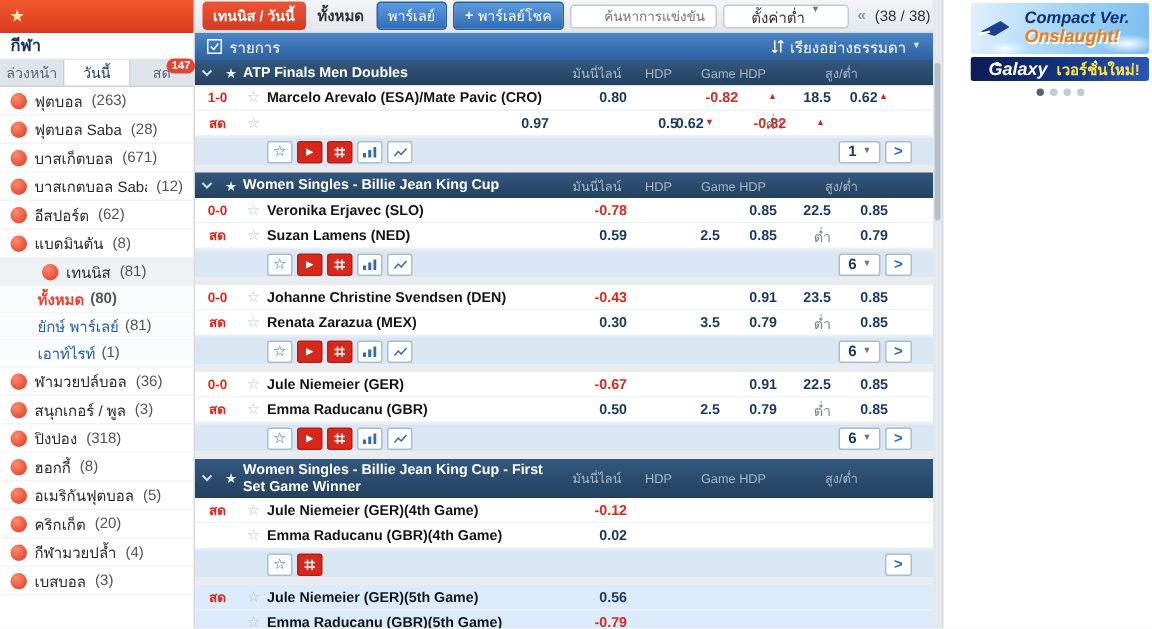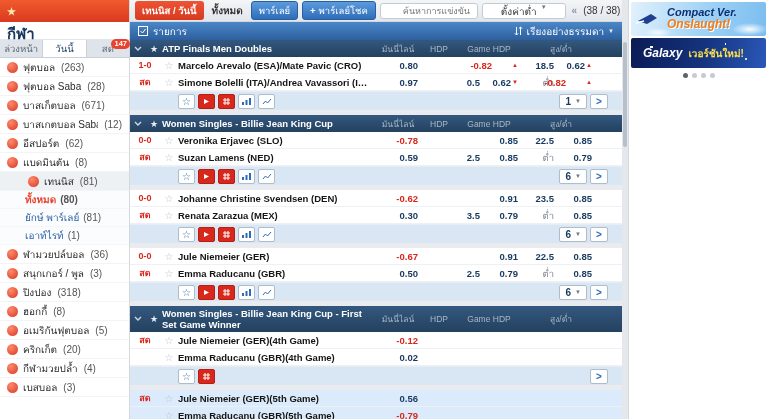"Compact Ver." .ads { padding-left: none -> 16px }
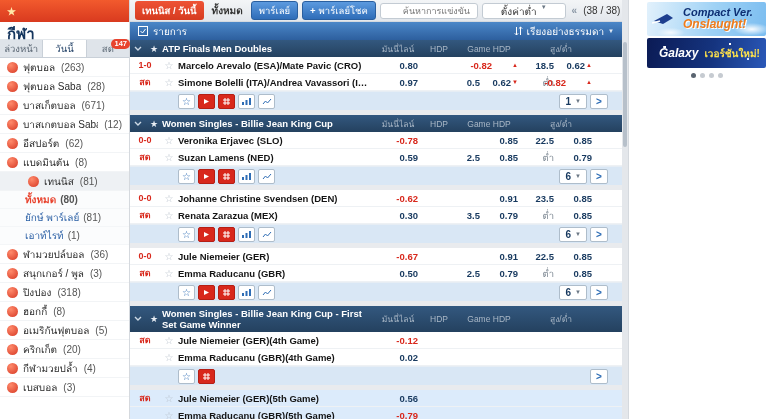"กีฬา" .sb-title-row { align-items: flex-start -> flex-end; font-size: 15px -> 11px }
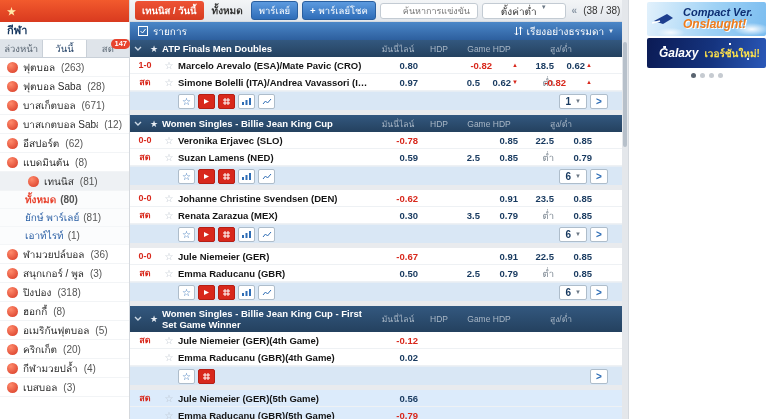"Galaxy" .banner2 { height: 30px -> 16px }
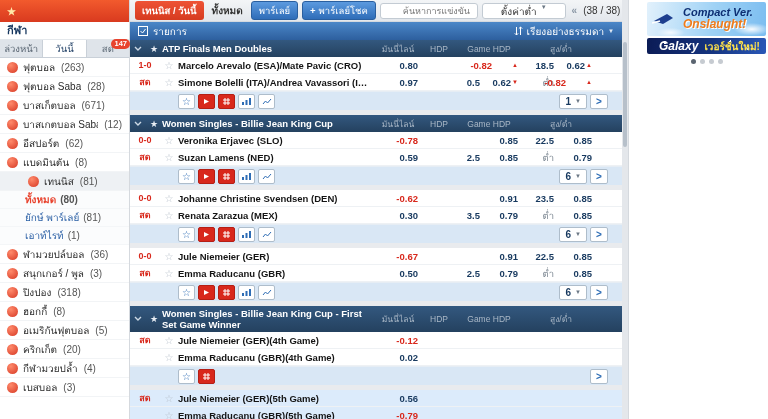"Simone Bolelli (ITA)/Andrea Vavassori" span.team { html: <span>Simone Bolelli (ITA)/Andrea Vavassori (ITA)</span> -> none }
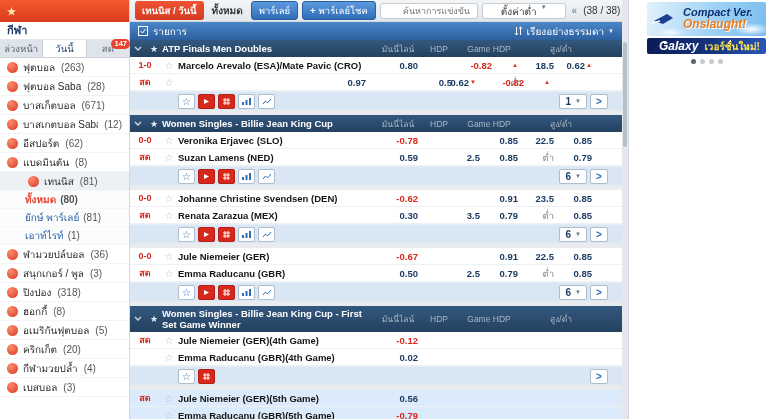"-0.62" span { text: -0.62 -> -0.43 }
